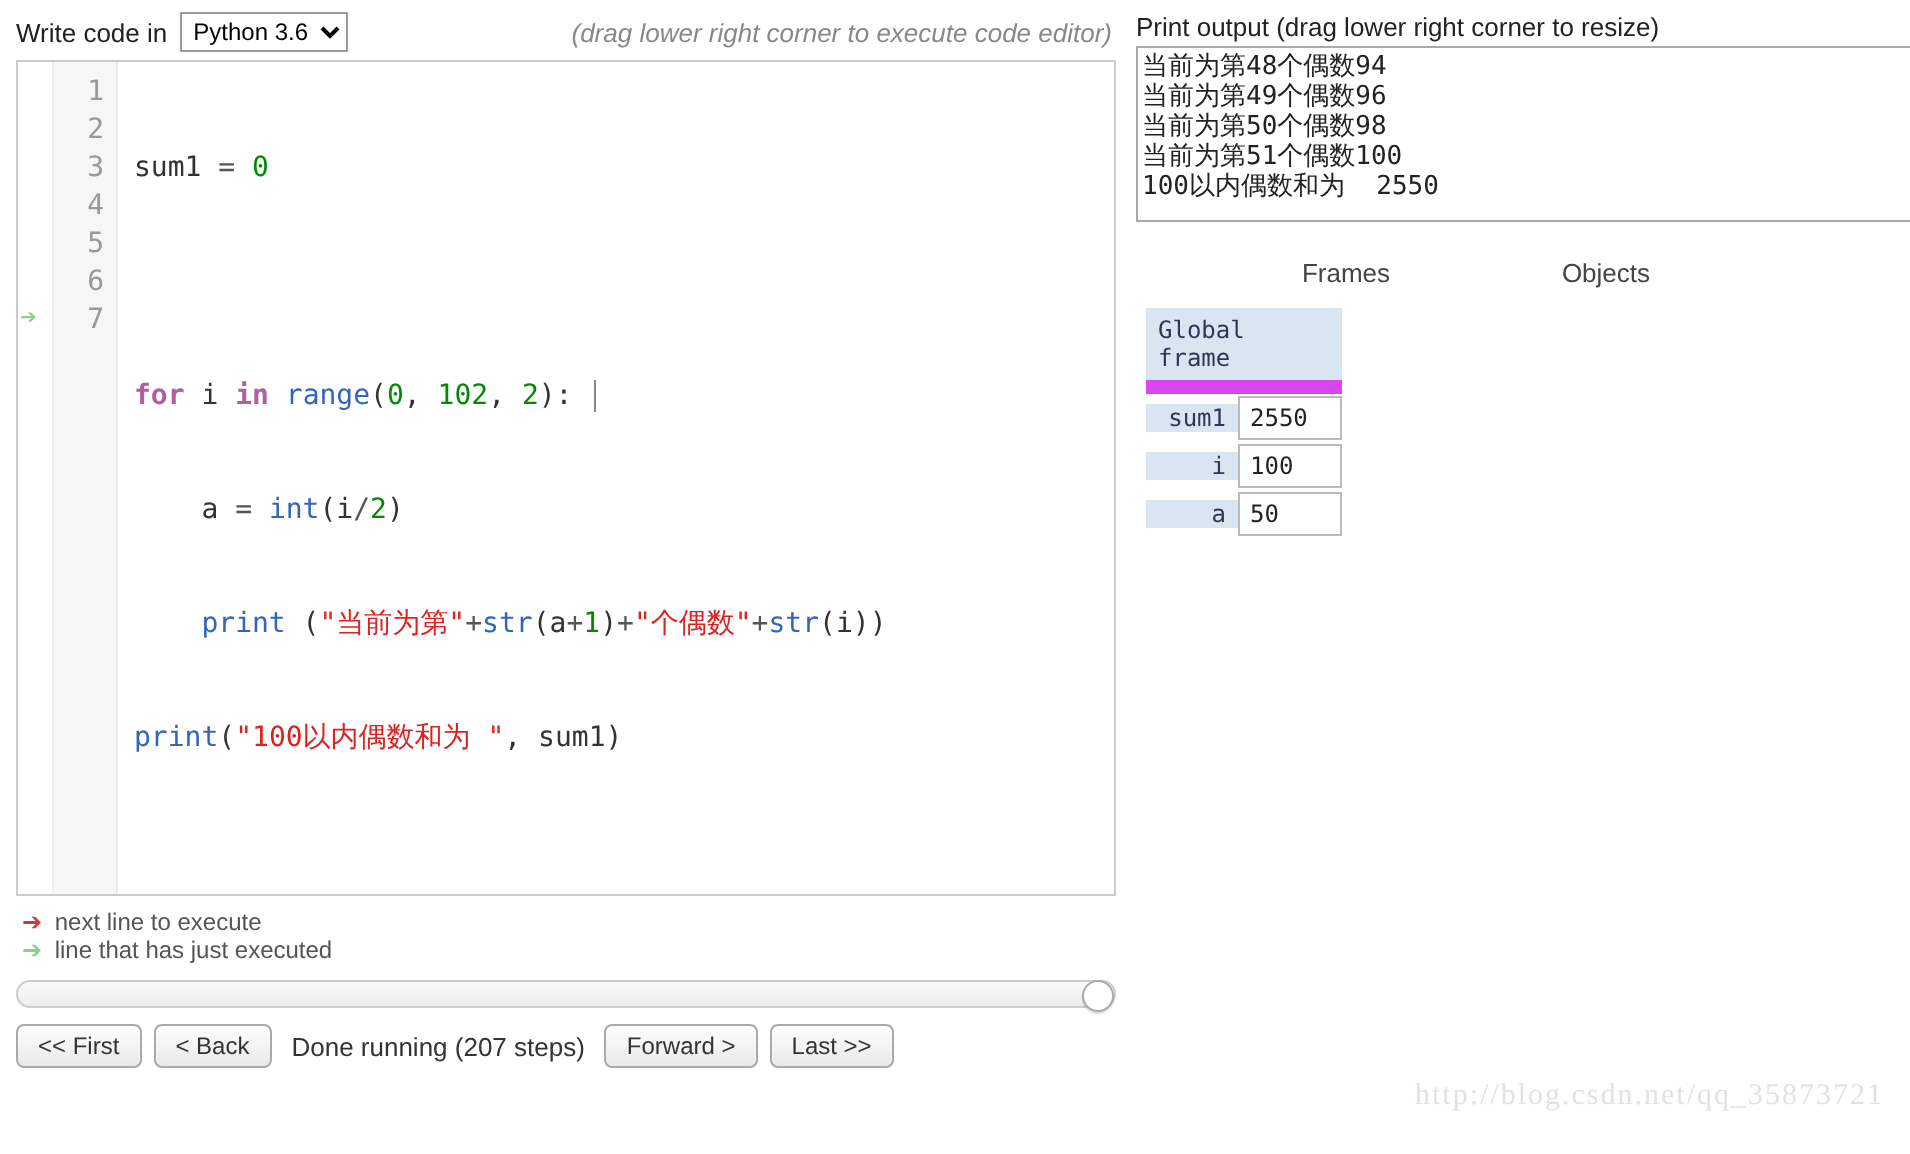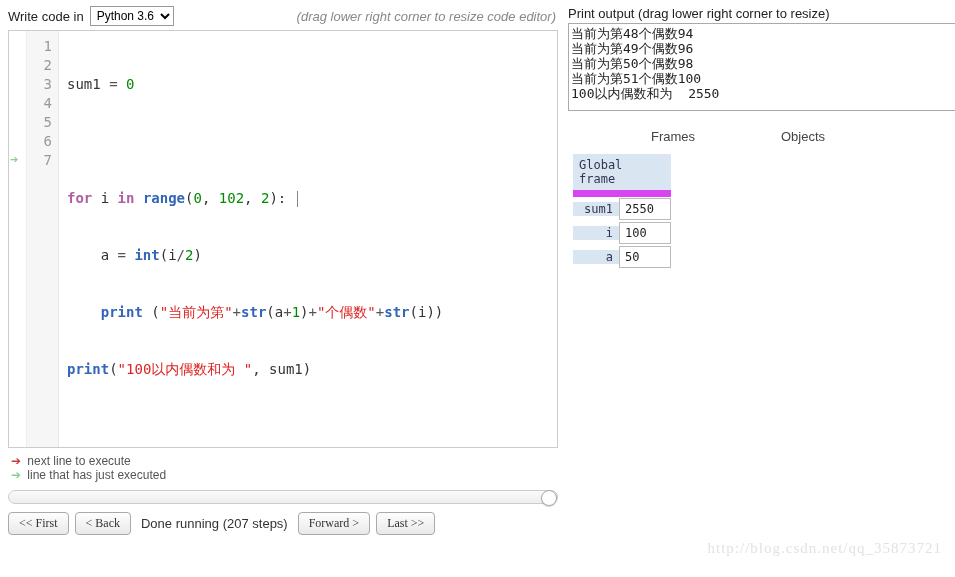"(drag lower right corner to" span.hint { text: resize -> execute }
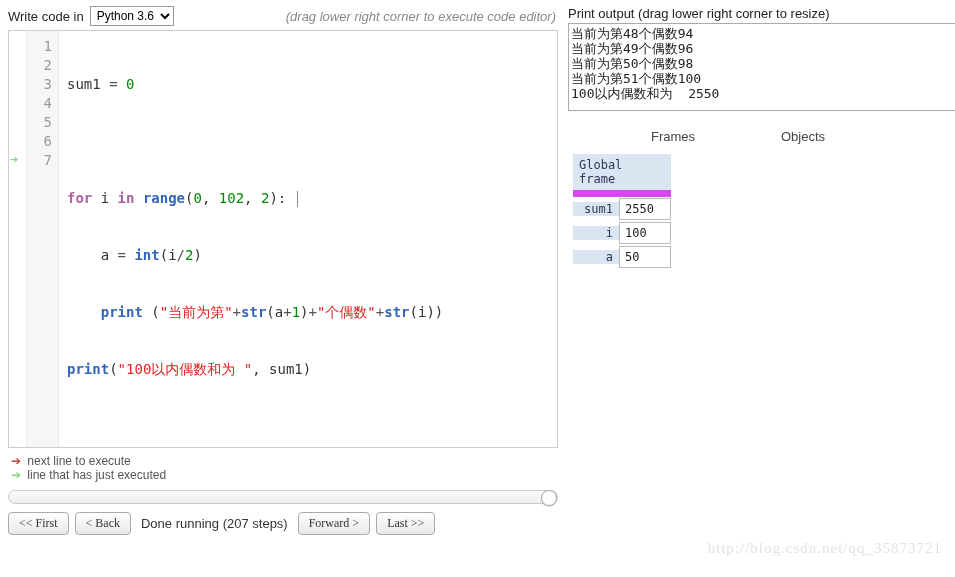"range" .t-builtin { font-weight: bold -> normal }
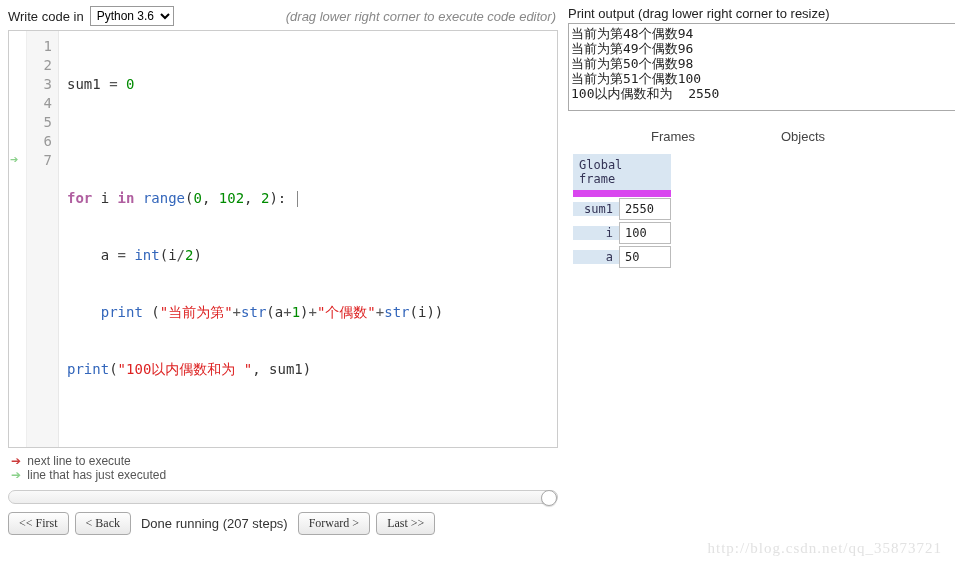"<< First" .btn { font-family: Liberation Serif, serif -> none }
